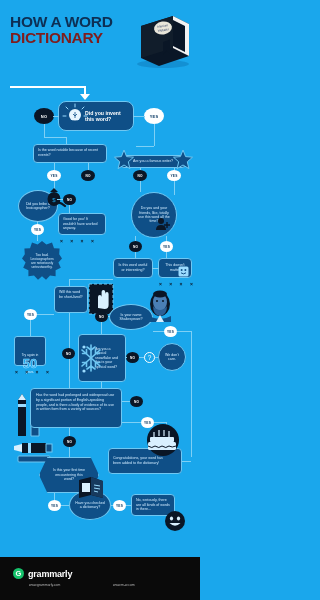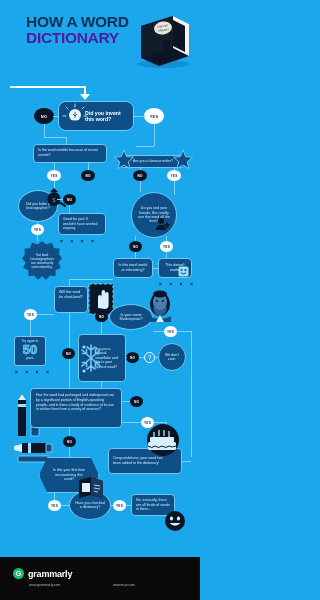"HOW A WORD" .title { left: 26px -> 10px }
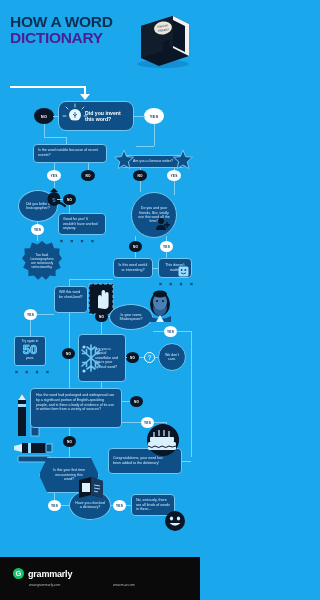"DICTIONARY" .title .l3 { color: #4c1d95 -> #7f1d1d }
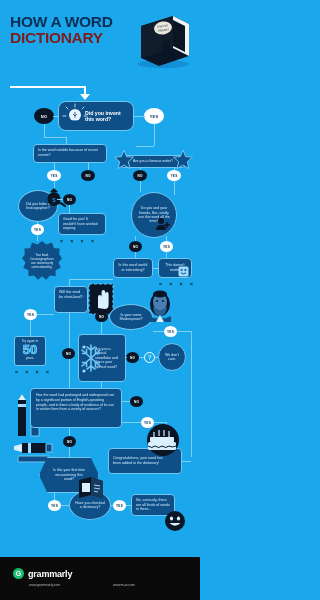"50" .badge50 { padding-top: 2px -> 16px }
